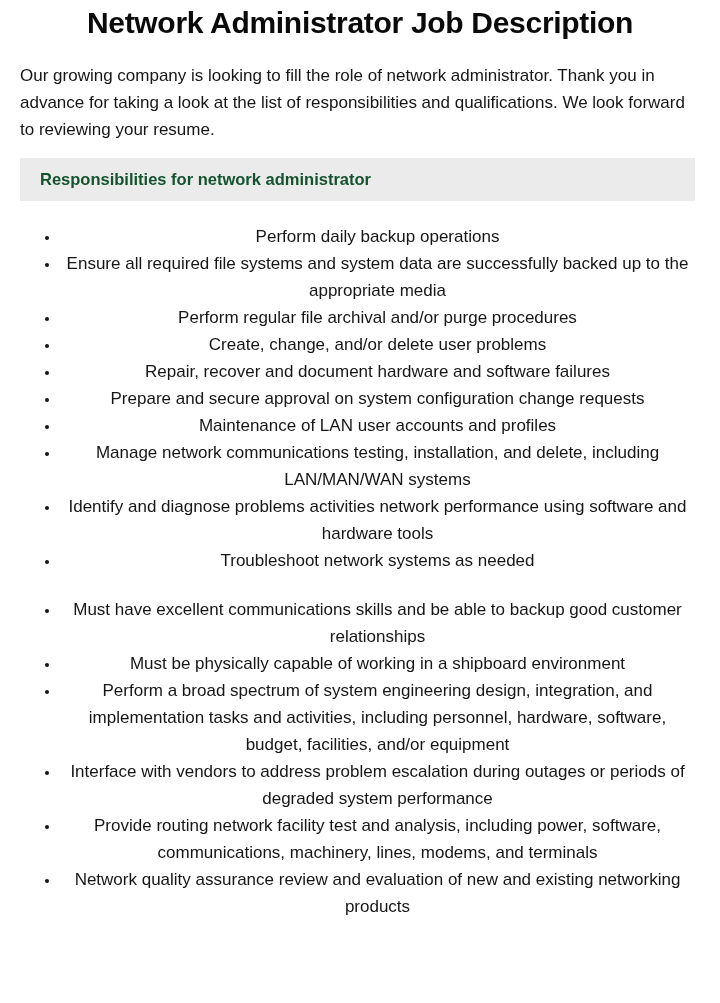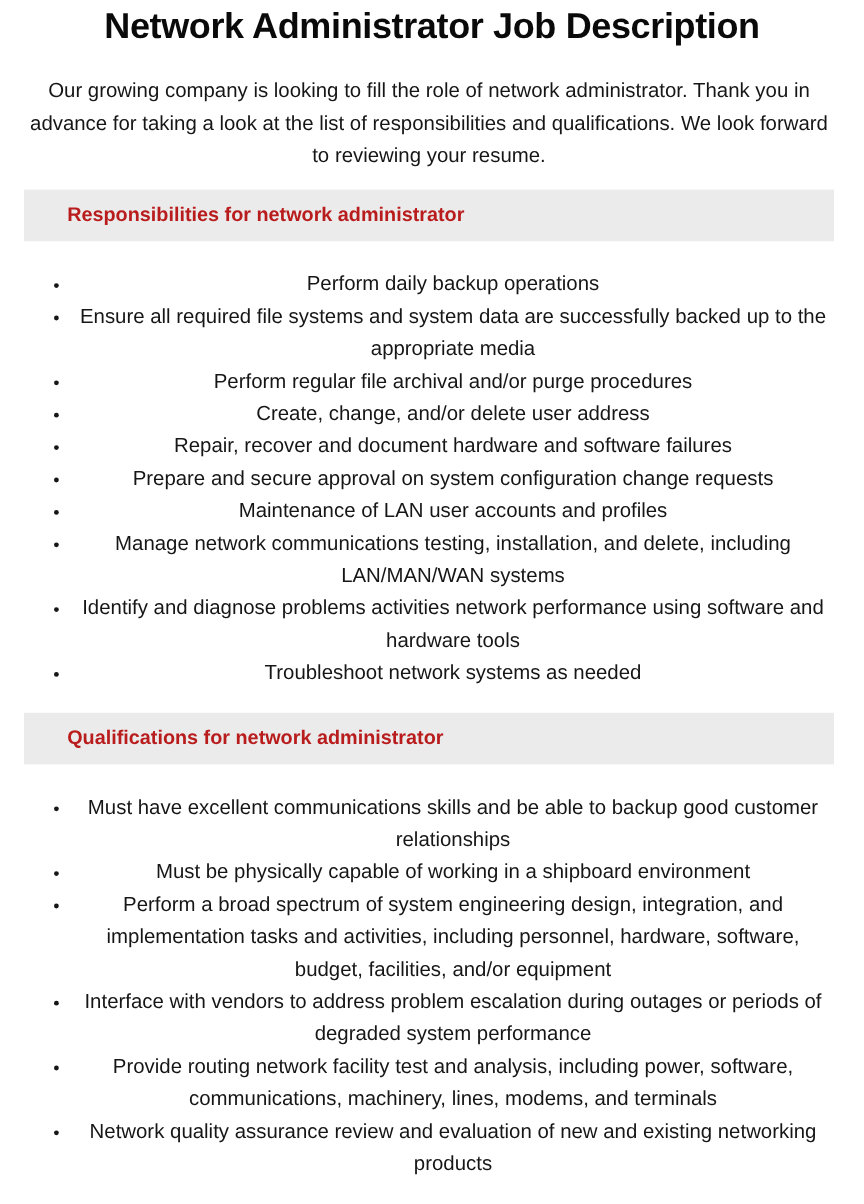"Our growing company is looking" .intro { text-align: center -> none }
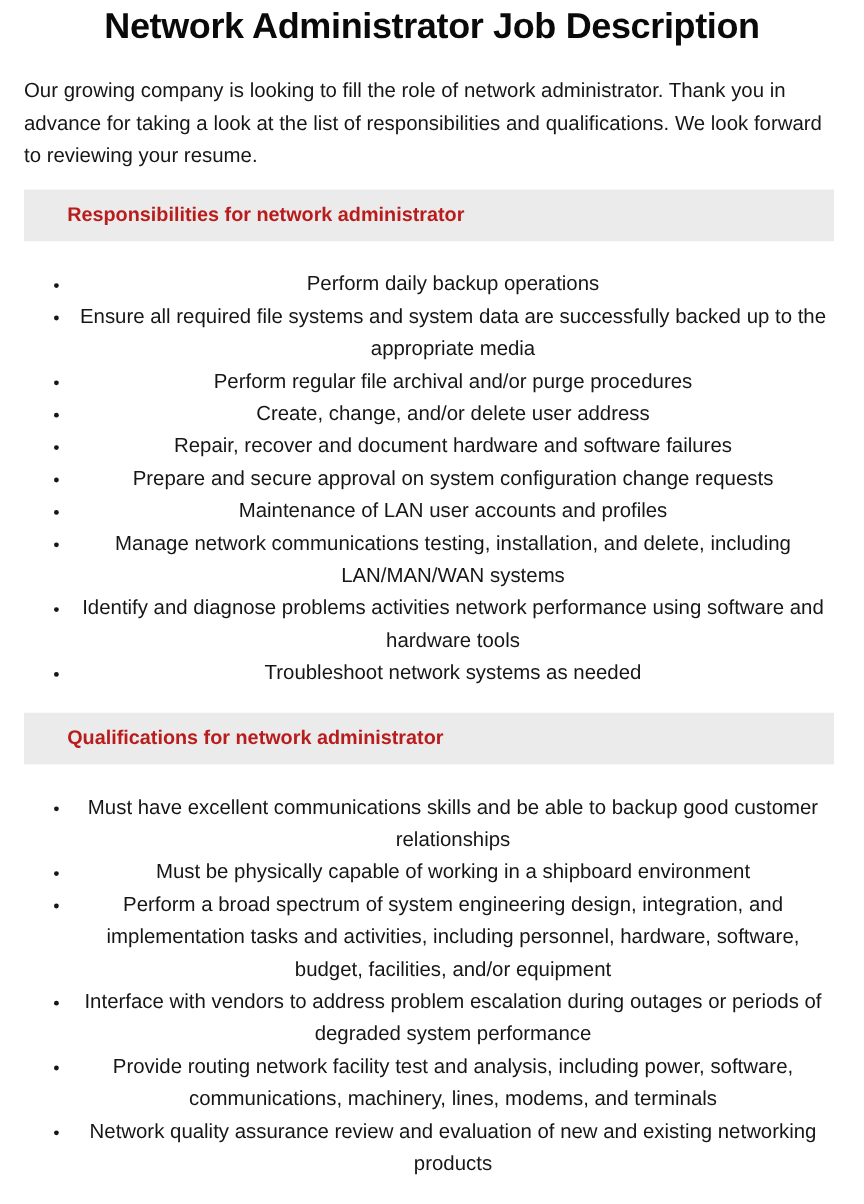"Responsibilities for network" .section-header { color: #b91c1c -> #14532d; padding: 13px 36px -> 13px 20px }
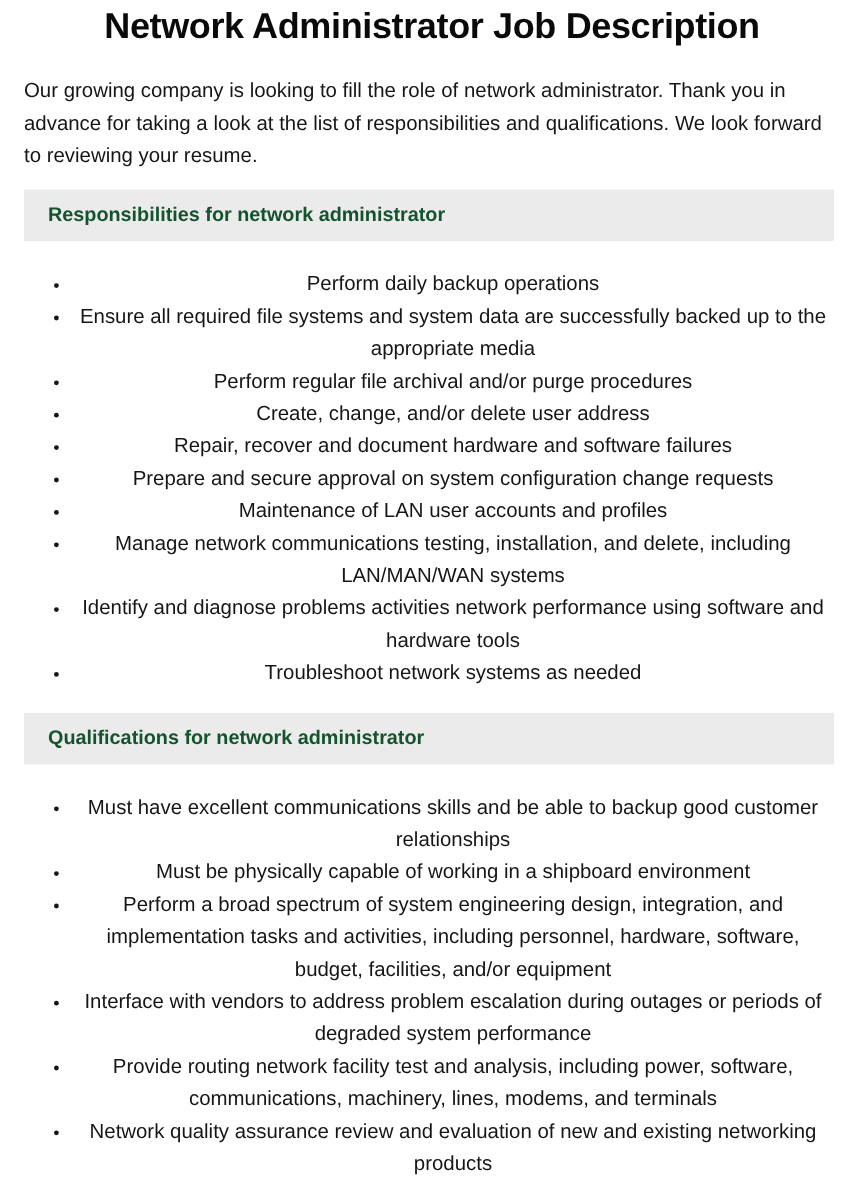"Create, change, and/or delete user" li { text: address -> problems }
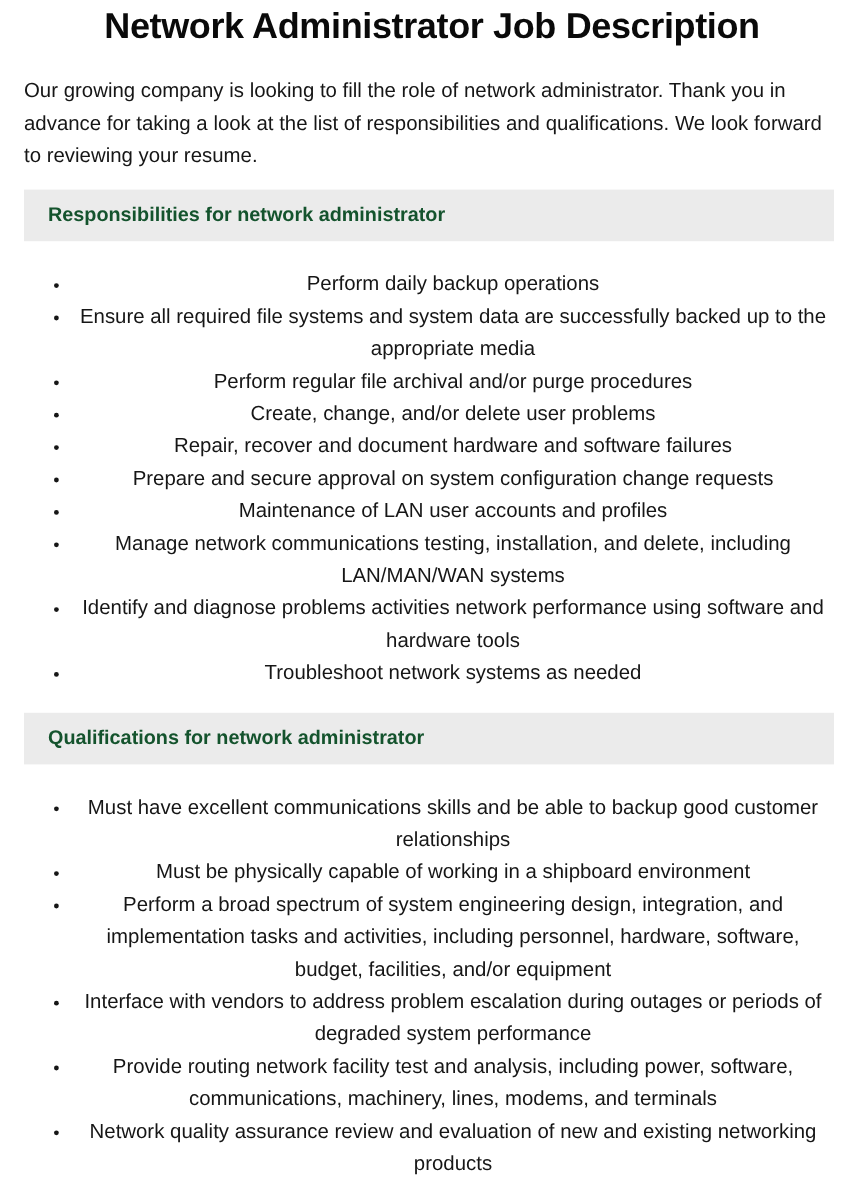"Qualifications for network administrator" div.section-header { html: <div>Qualifications for network administrator</div> -> none }
